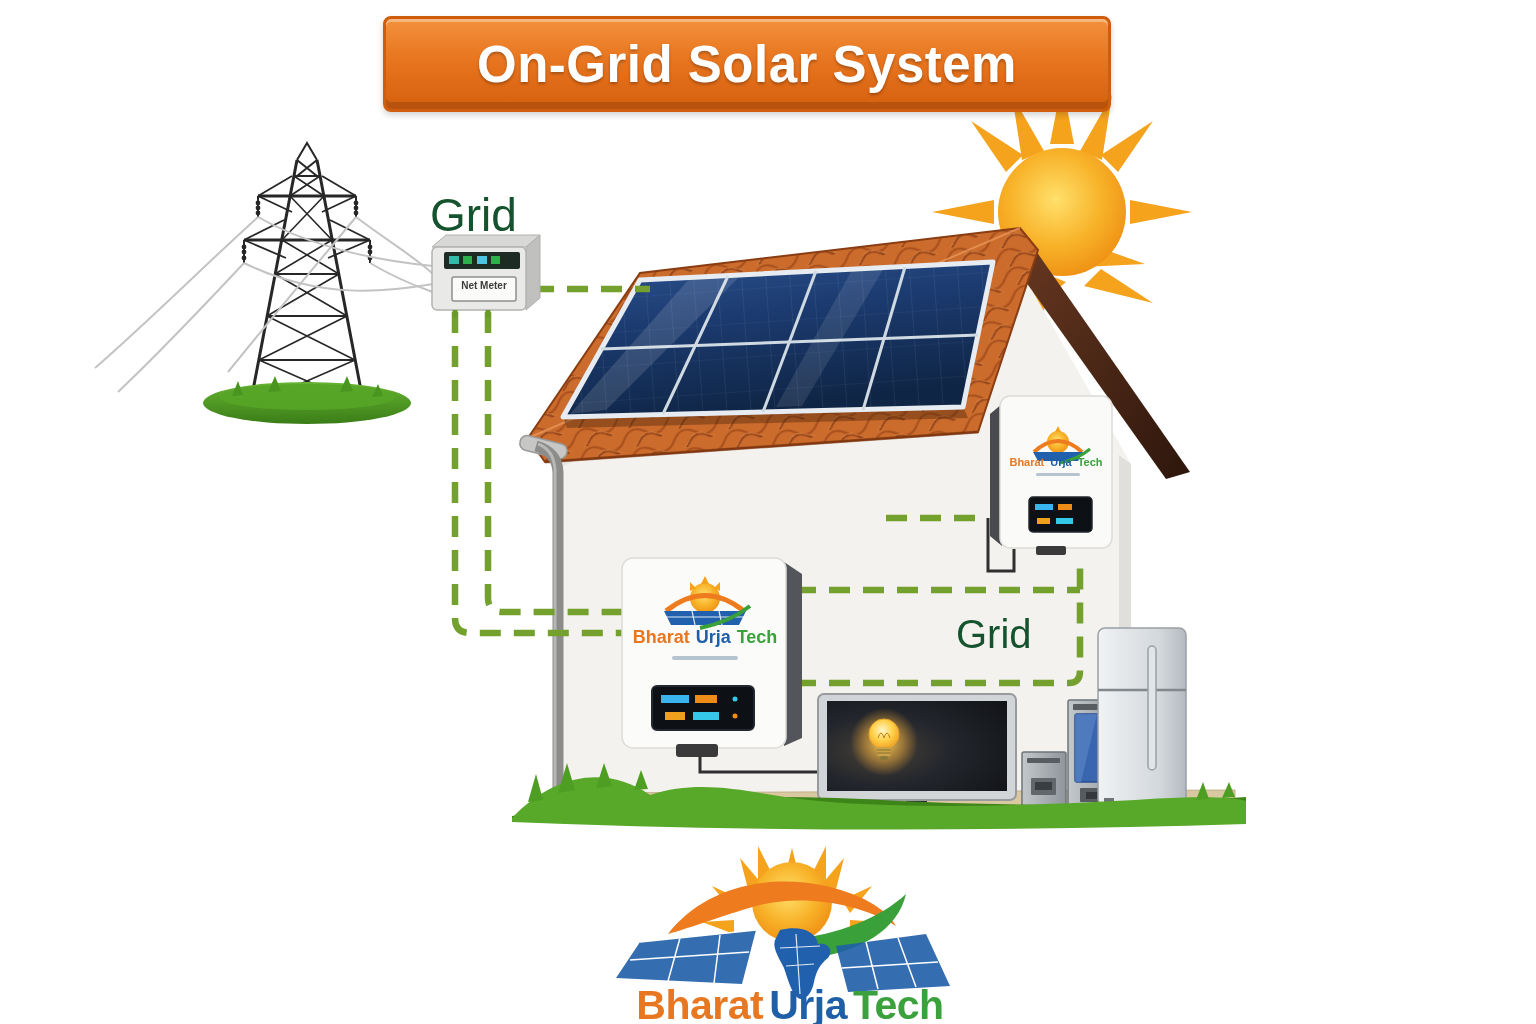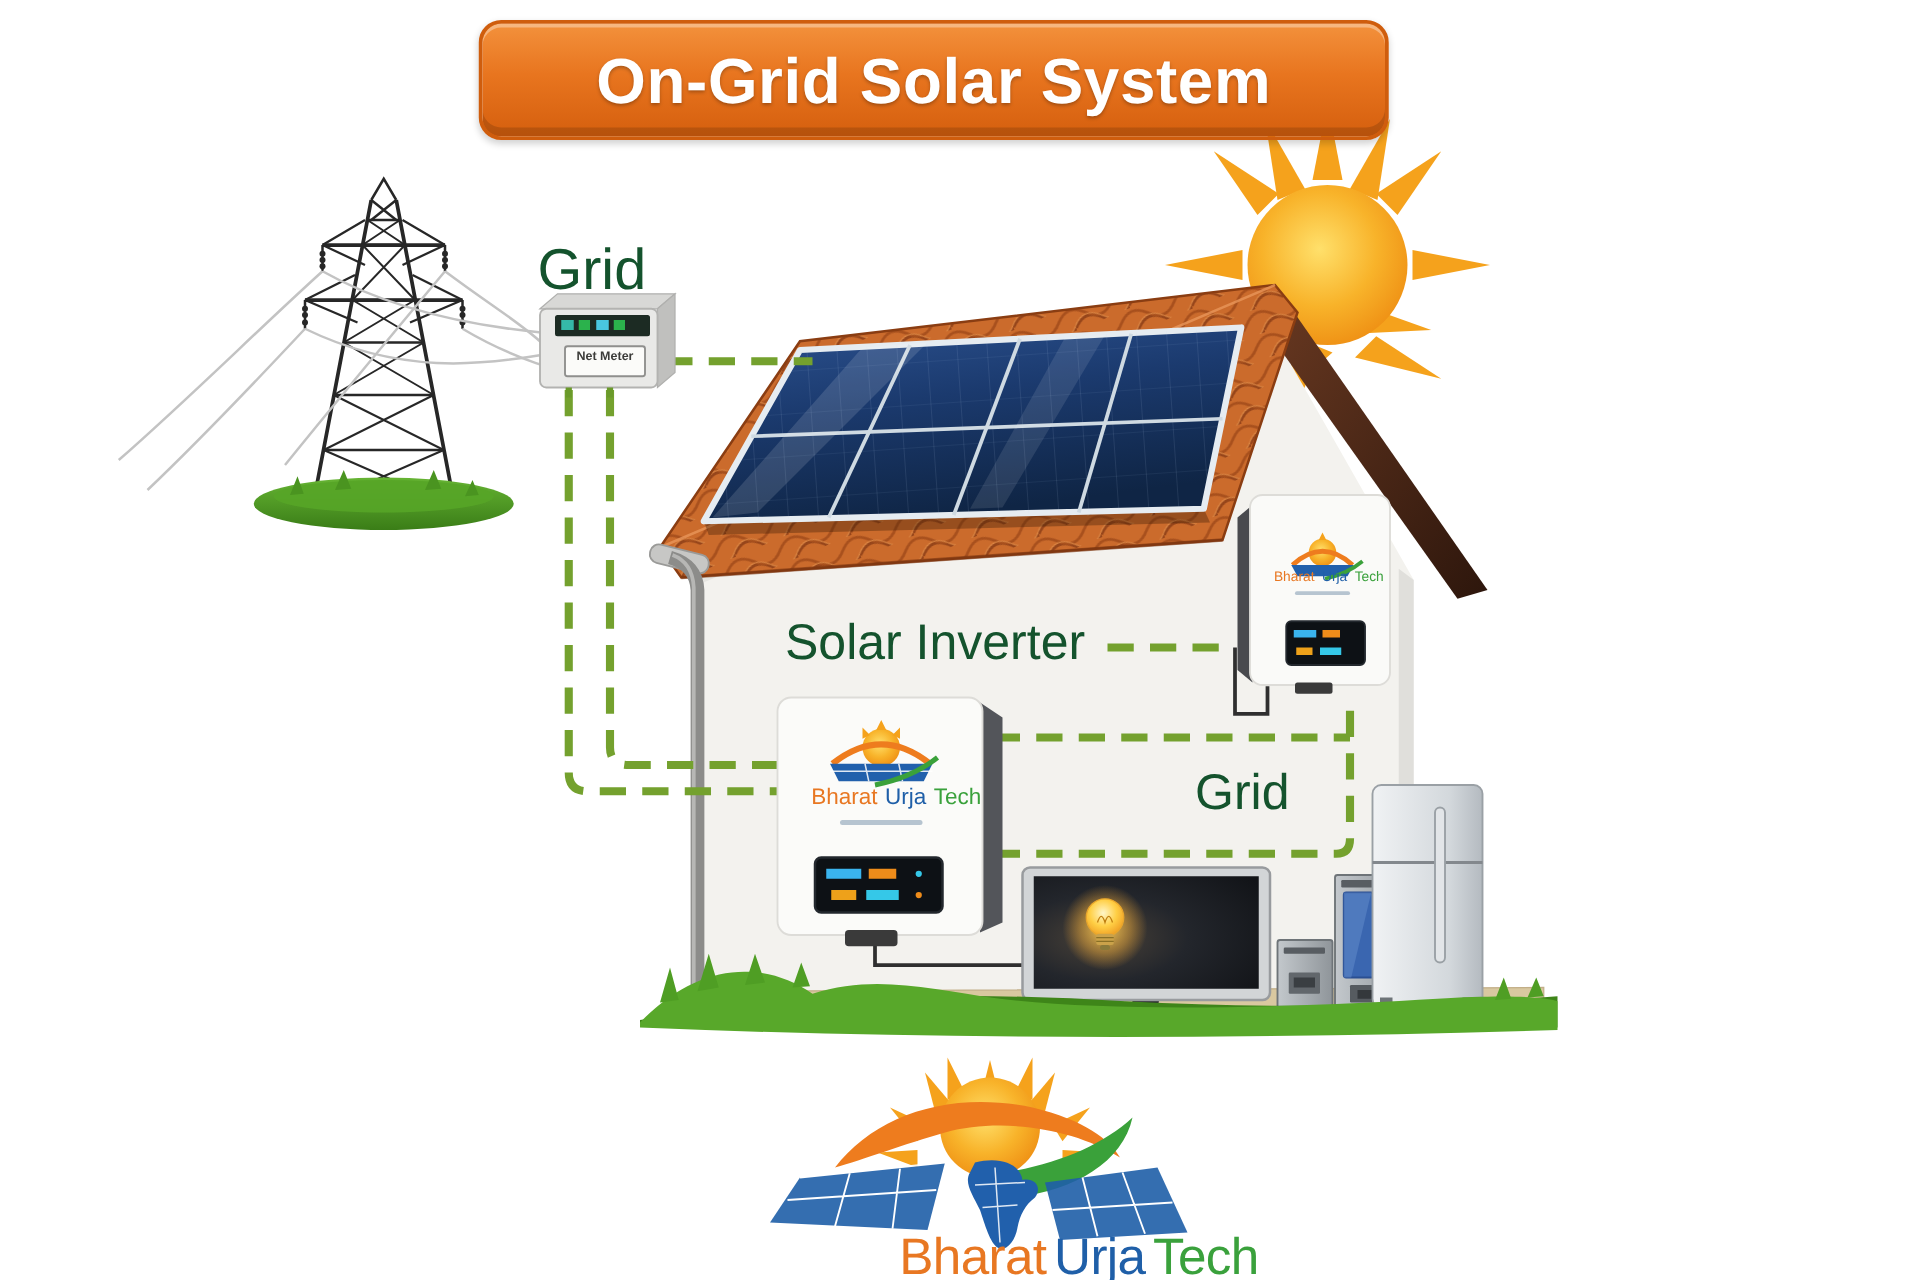"On-Grid Solar System" .banner { border-radius: 18px -> 8px }
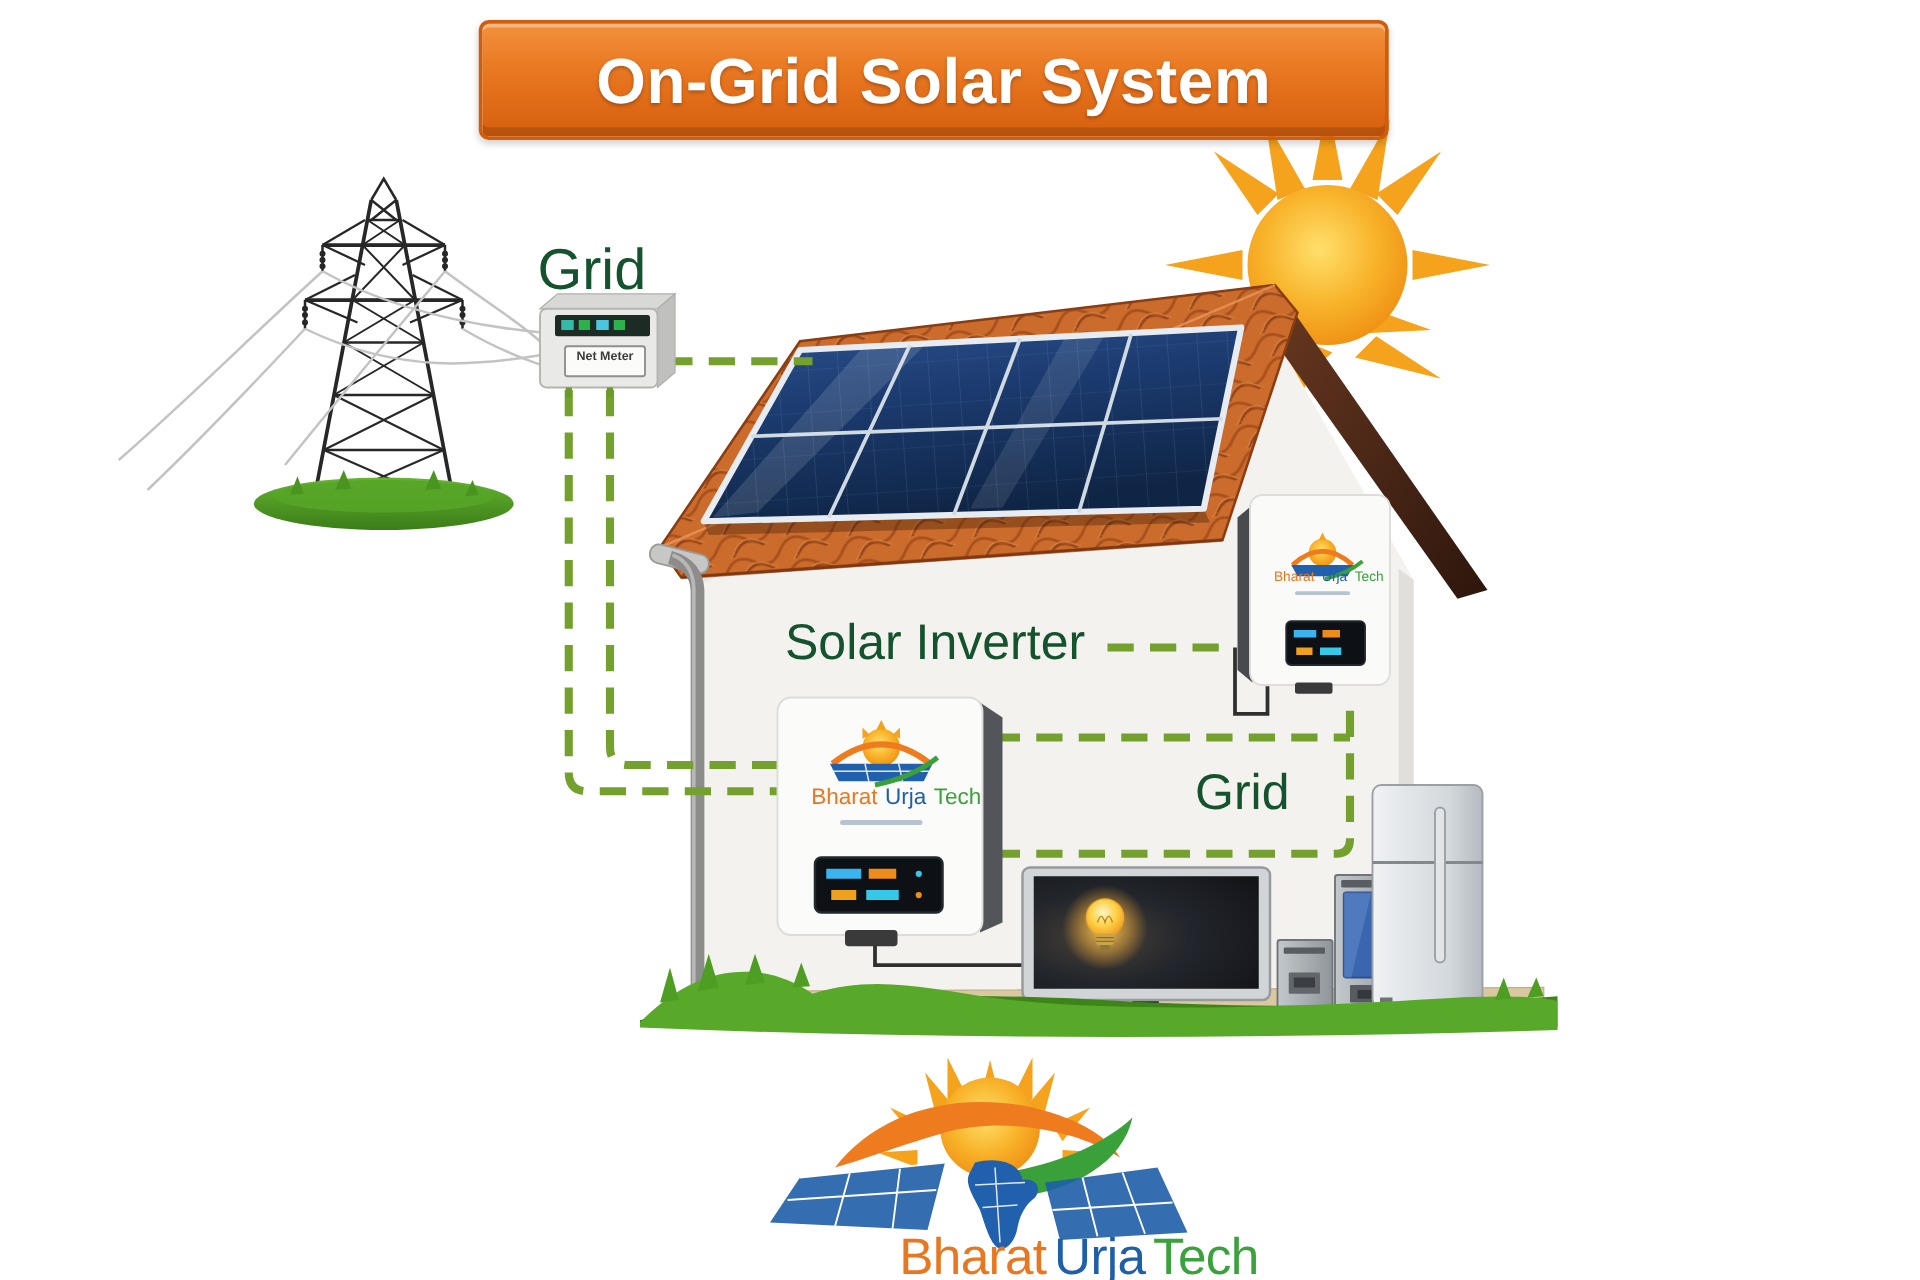"Bharat Urja Tech" .brand { font-weight: 400 -> 700; text-align: right -> center }
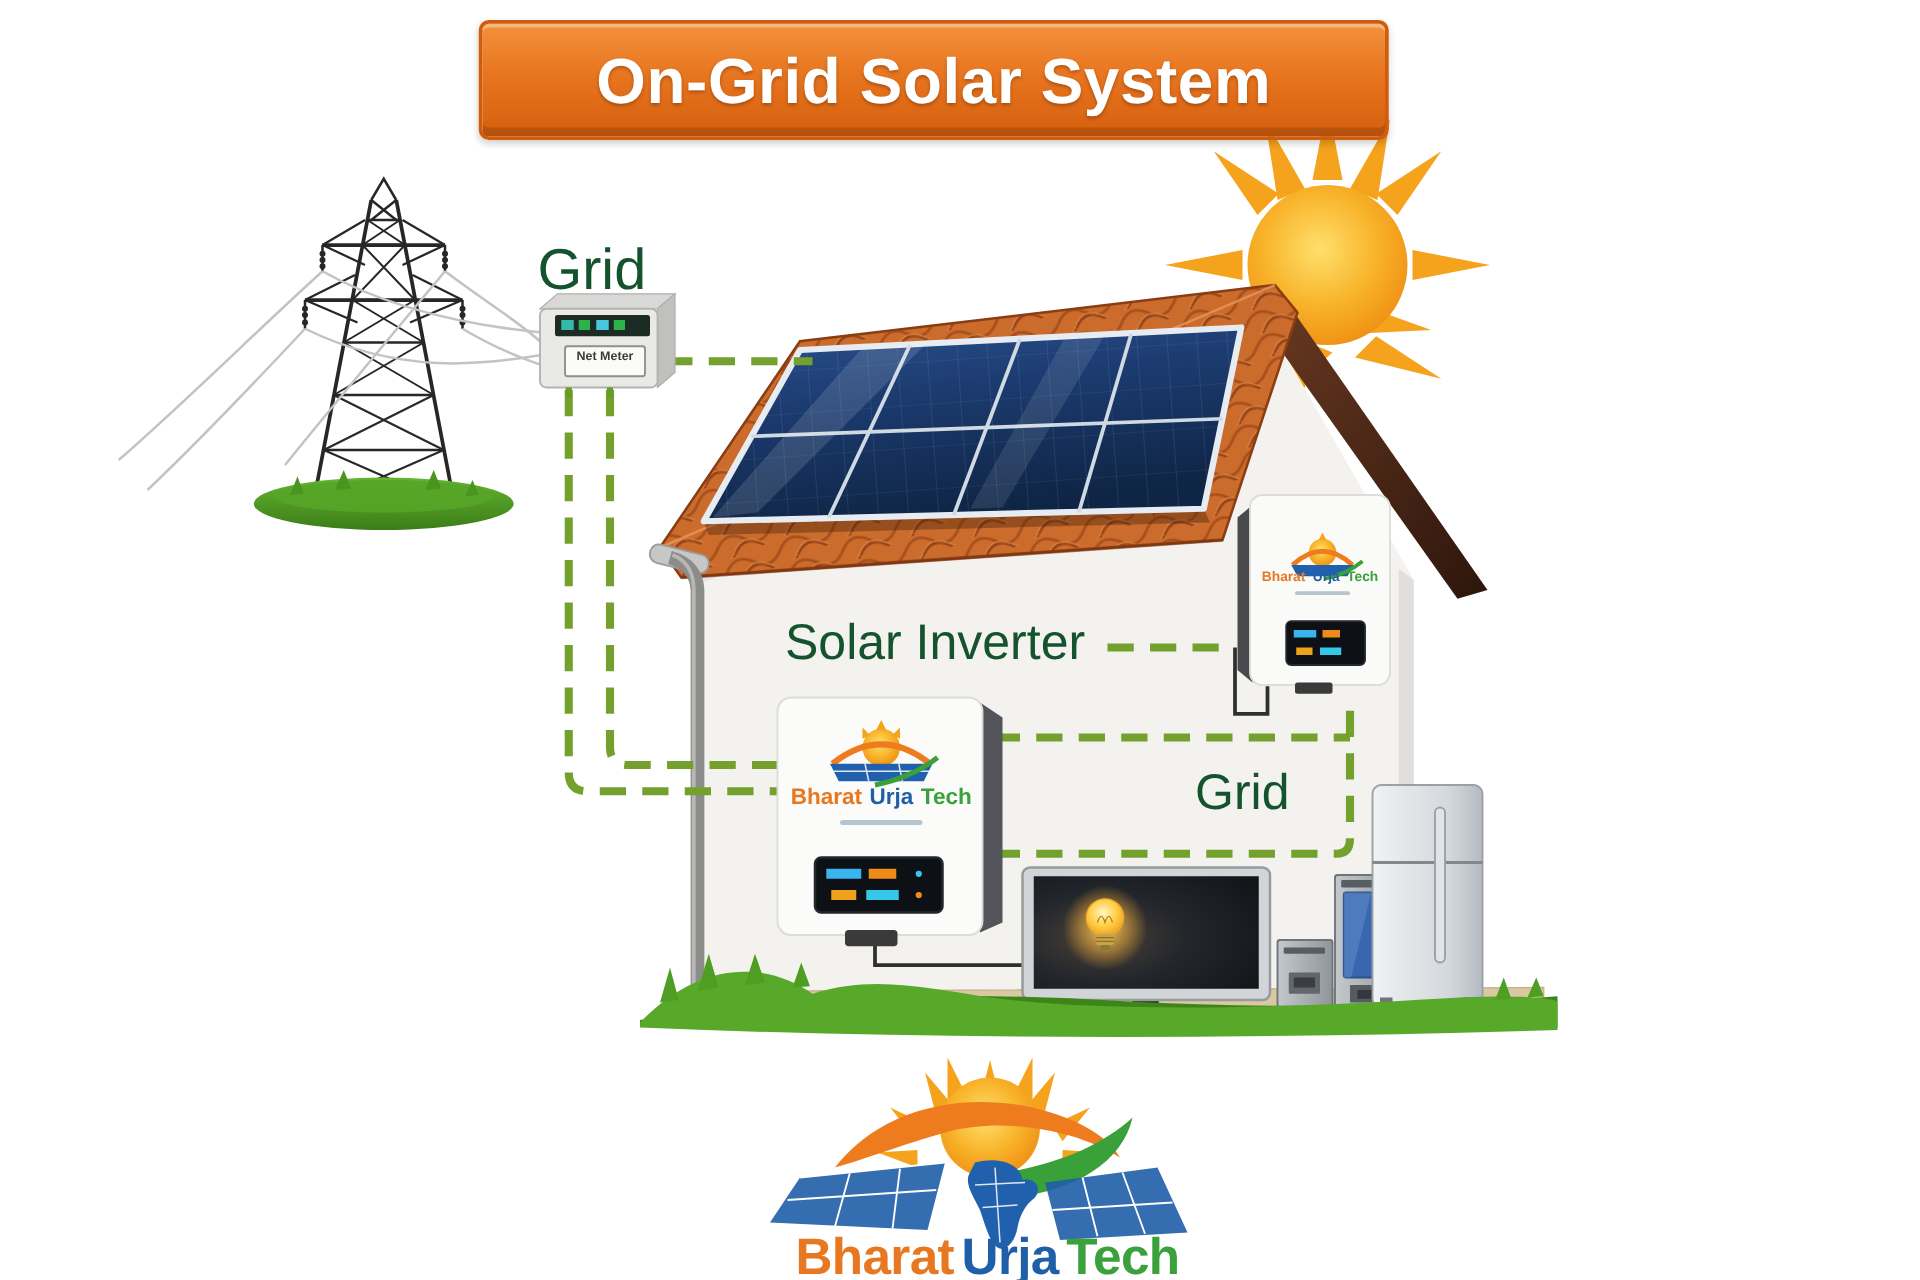"Solar Inverter" div.lbl { html: <div>Solar Inverter</div> -> none }
